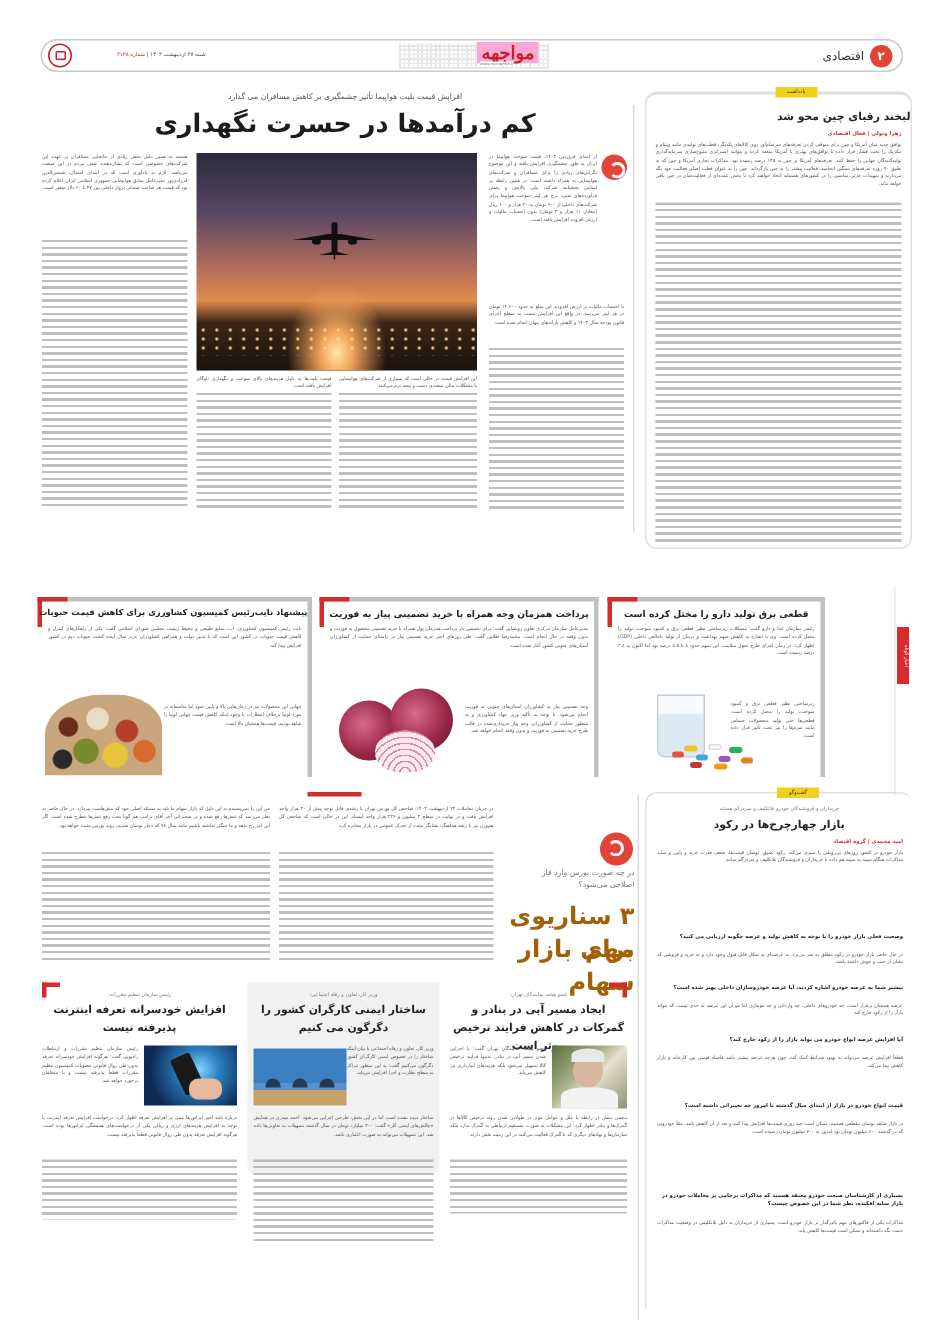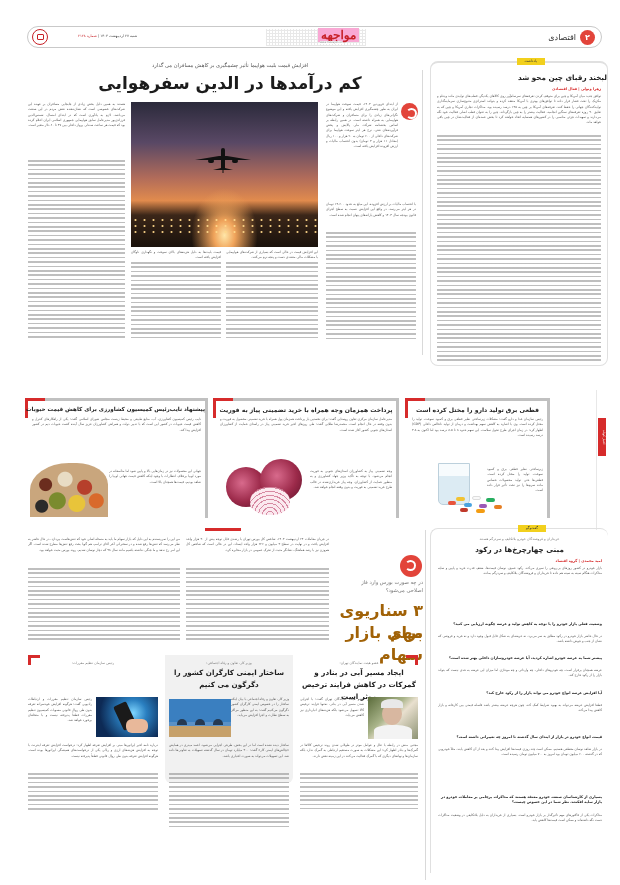"کم درآمدها در الدین سفرهوایی" div.abs { text: الدین سفرهوایی -> حسرت نگهداری }
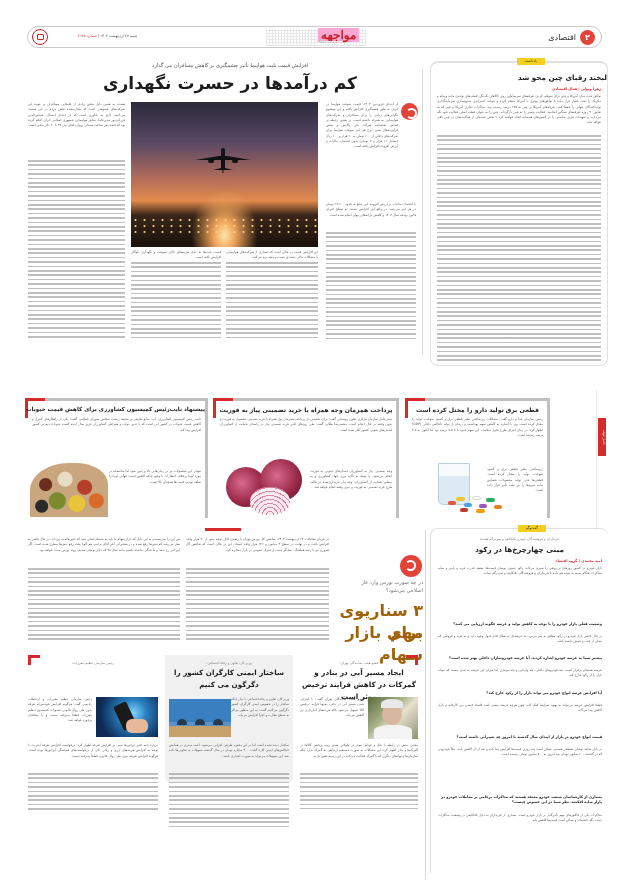"مبنی چهارچرخ‌ها در رکود" div.abs { text: مبنی -> بازار }
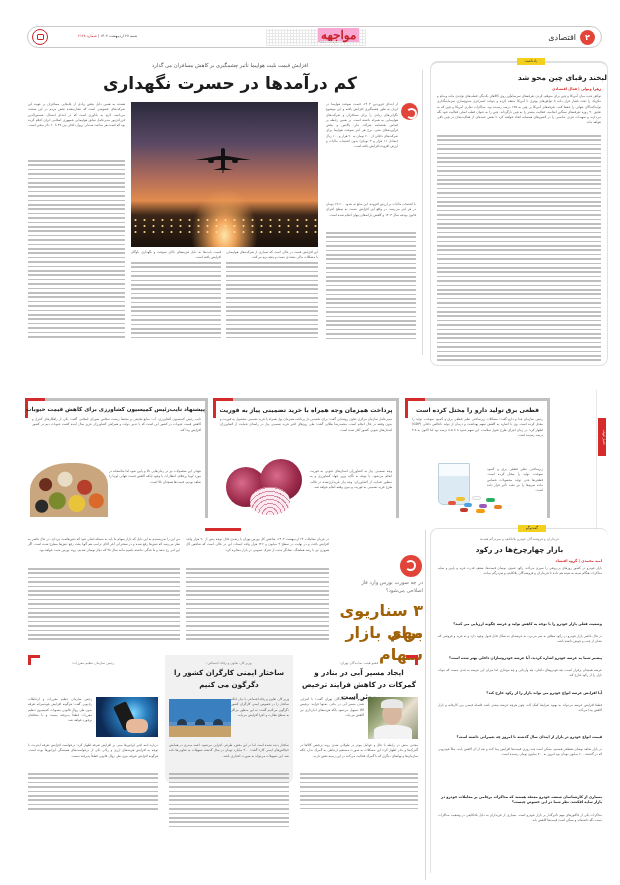"افزایش خودسرانه تعرفه اینترنت پذیرفته" div.abs { html: none -> <div>افزایش خودسرانه تعرفه اینترنت پذیرفته نیست</div> }
